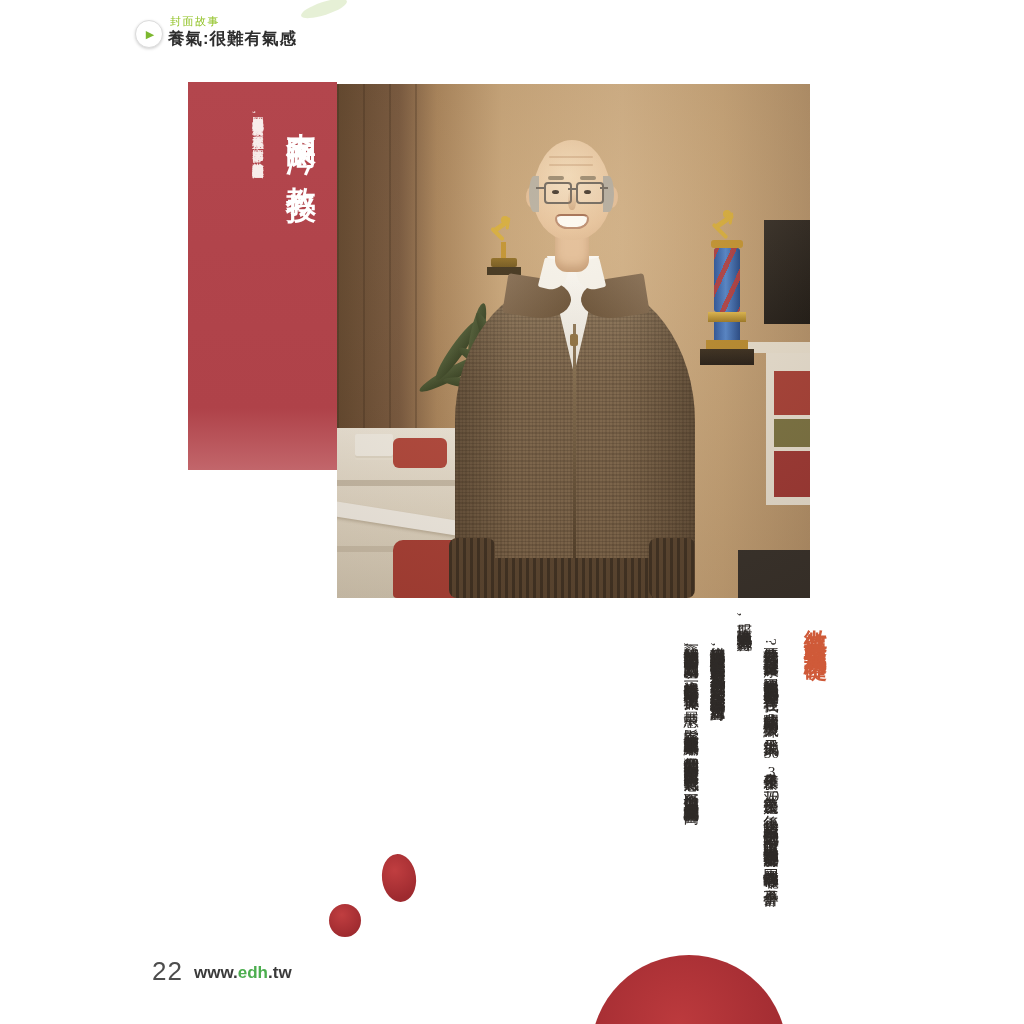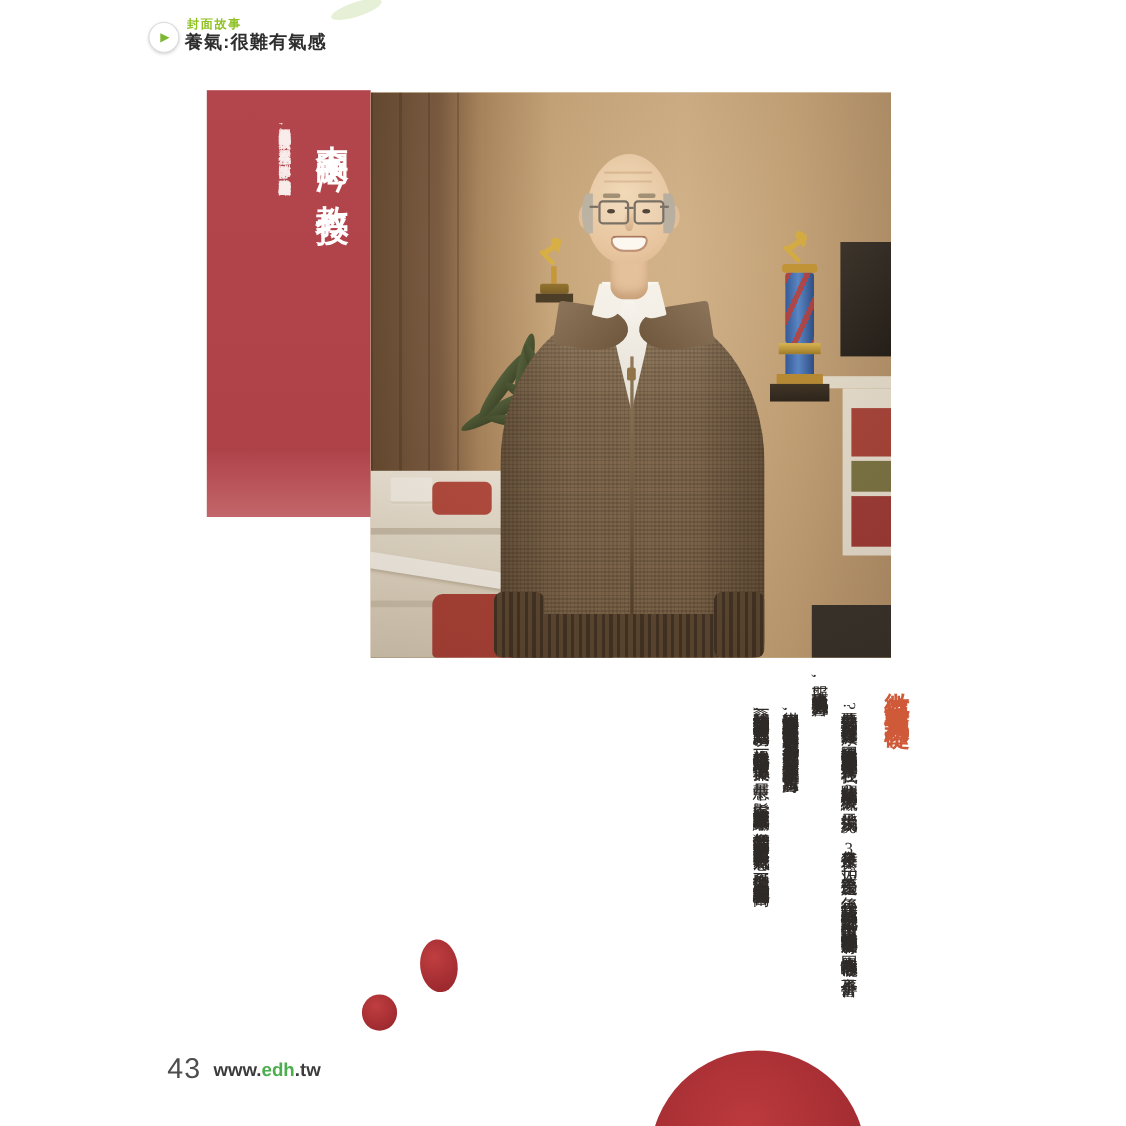"封面故事" .hdr-cat { font-weight: bold -> normal }
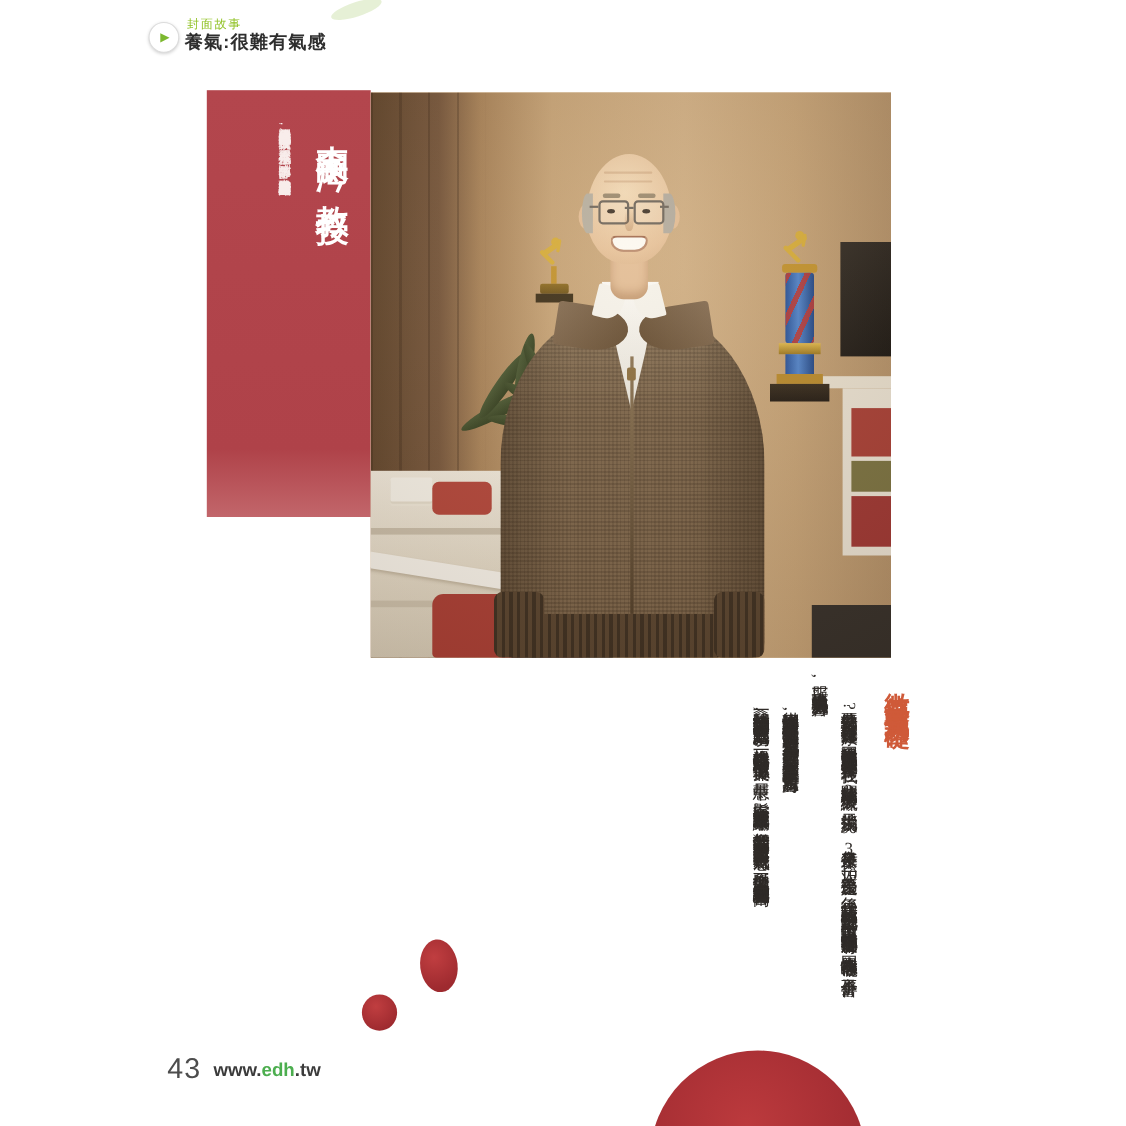"43" div.abs { text: 43 -> 22 }
